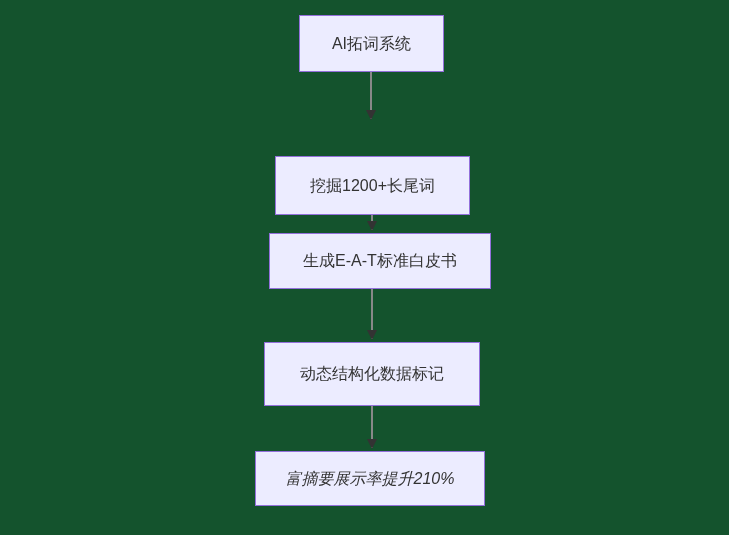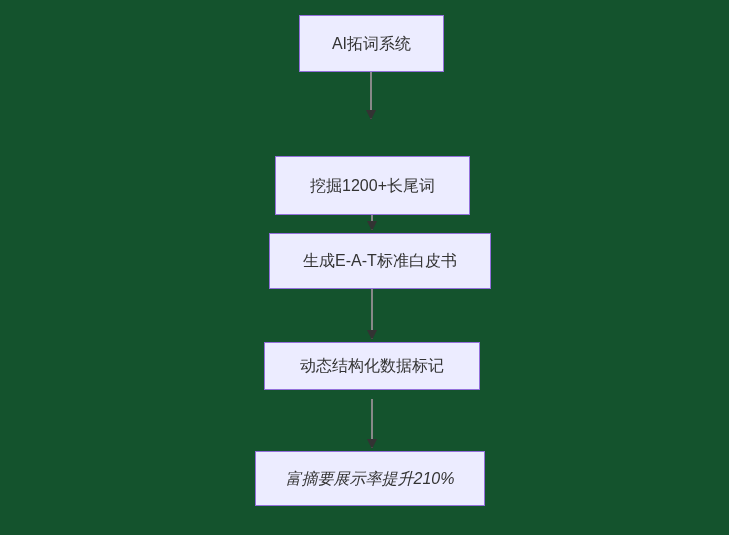"动态结构化数据标记" div.node { height: 48px -> 64px }
